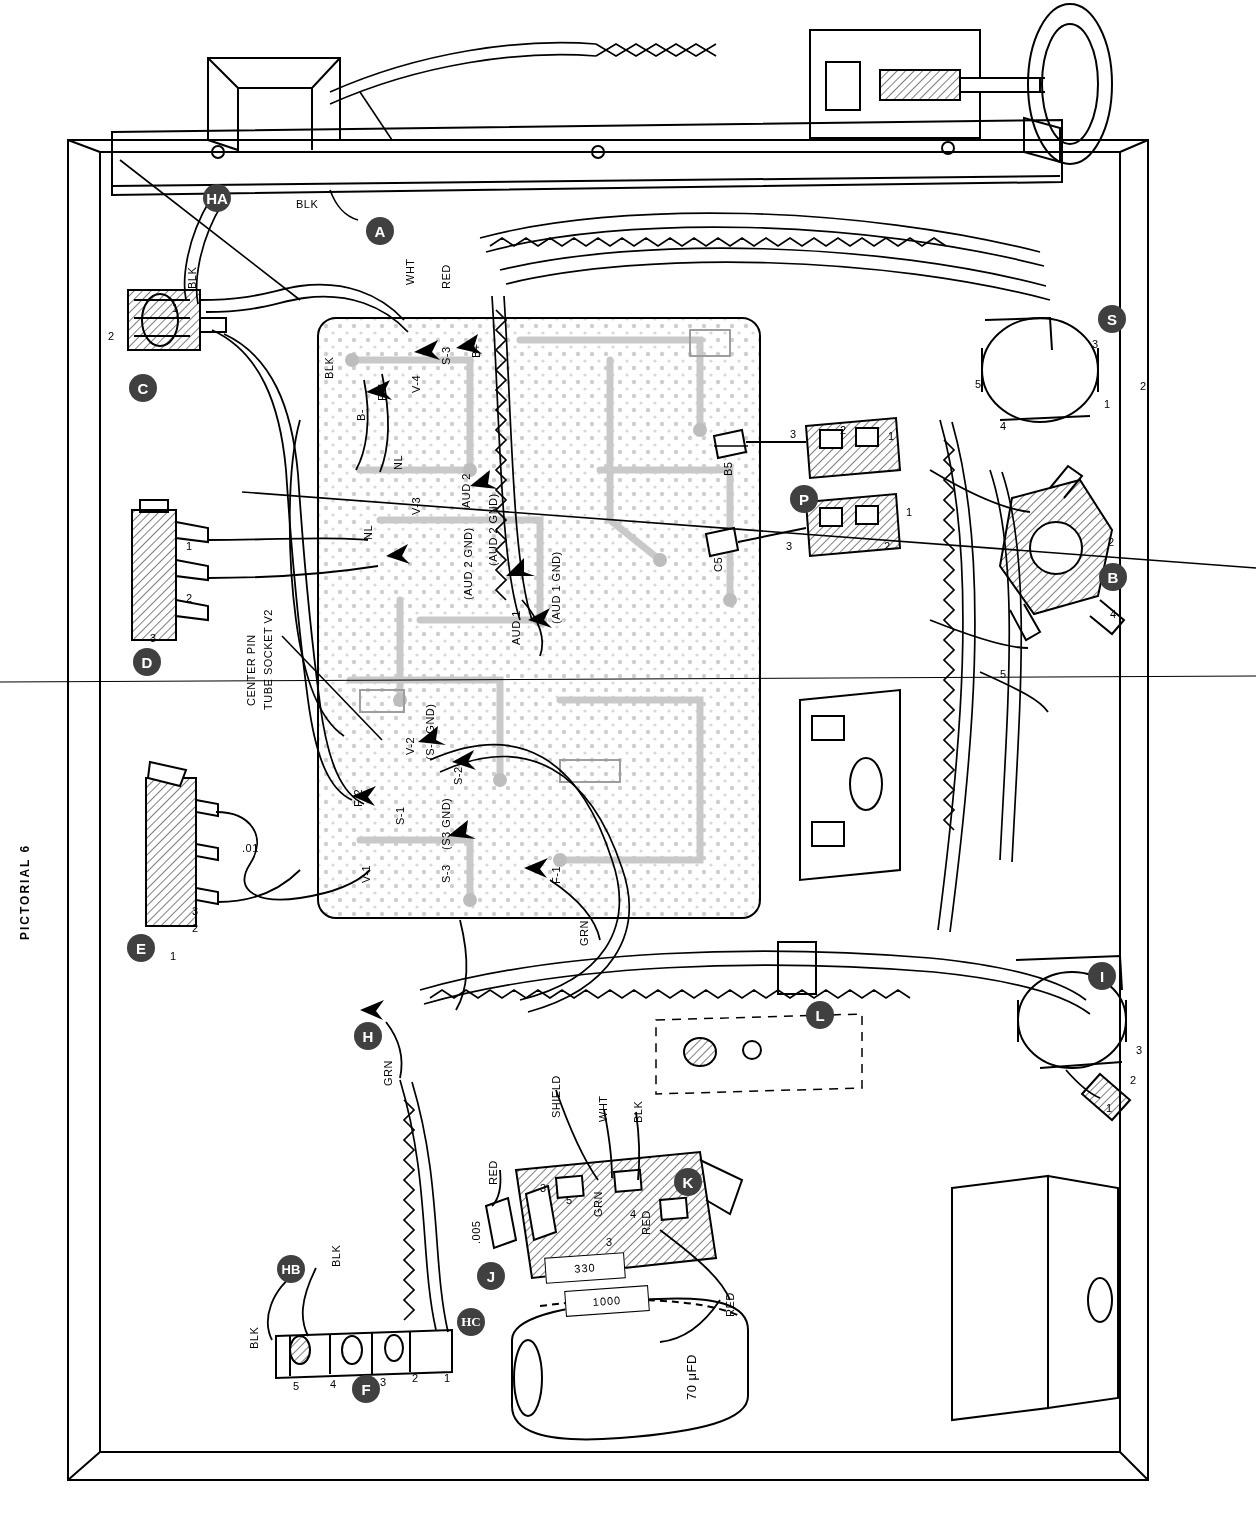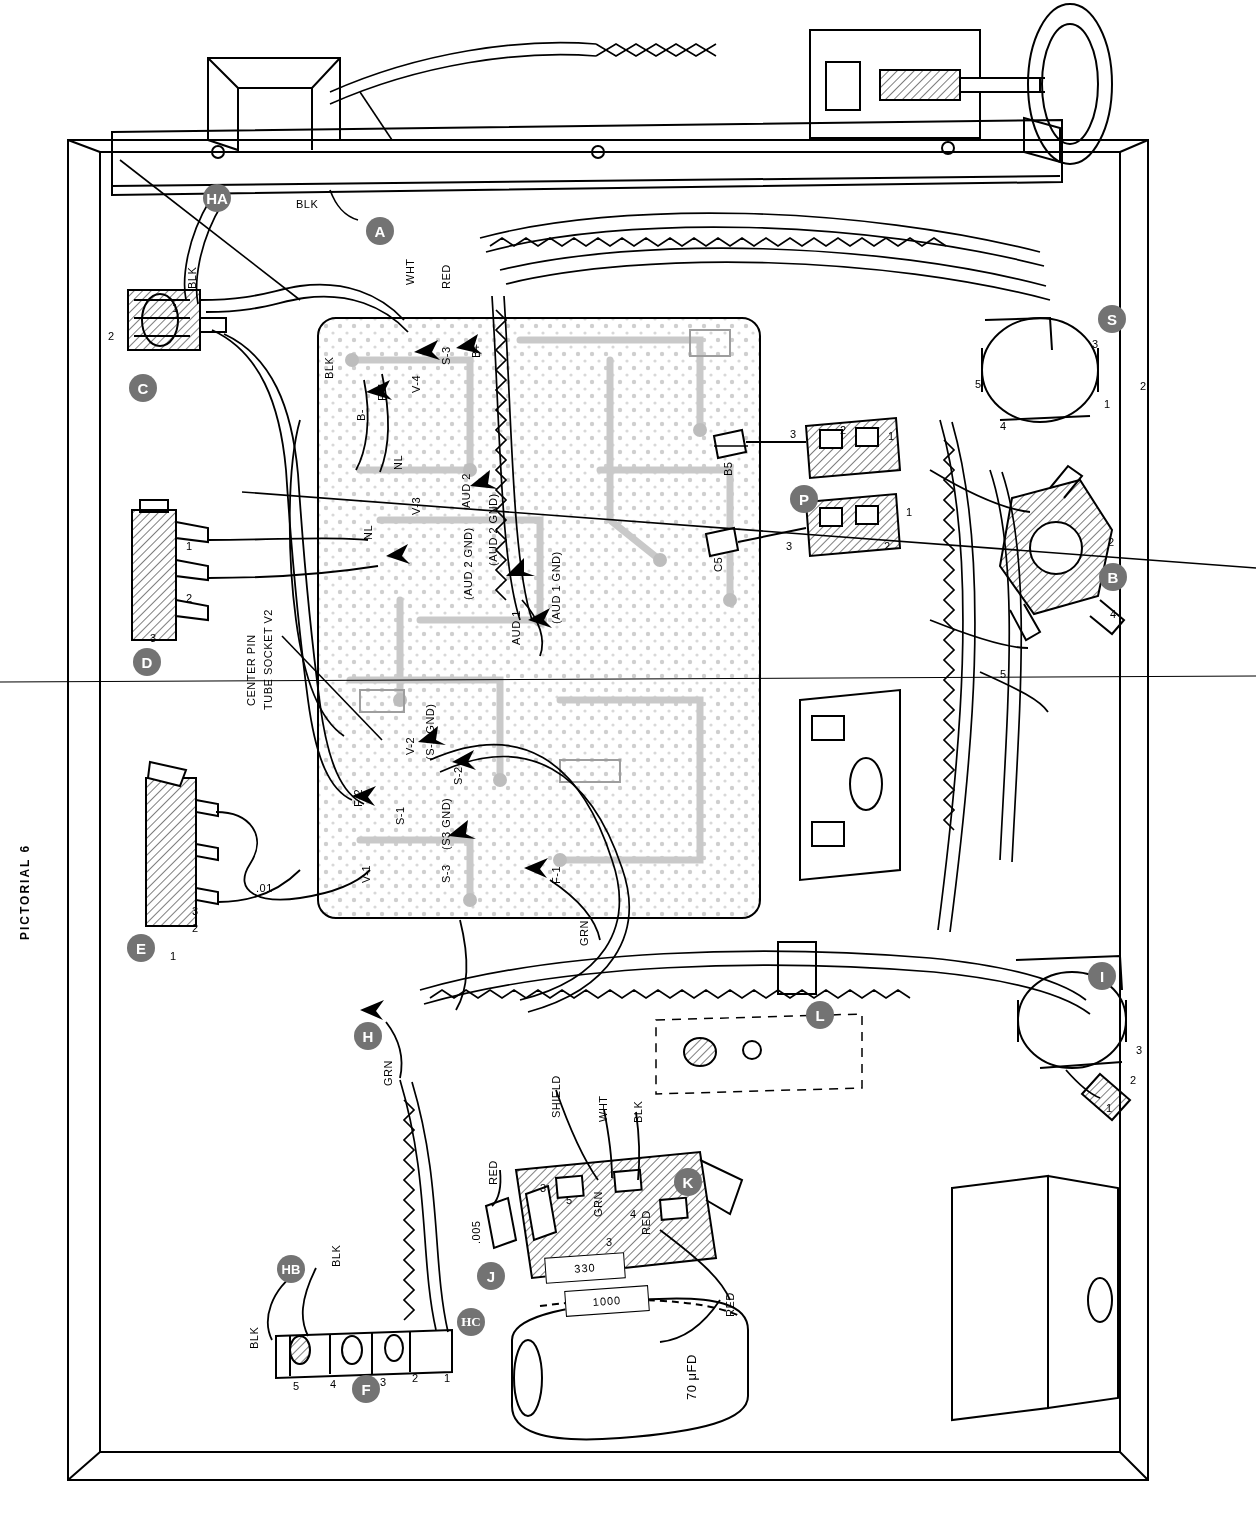"HA" .node { background: #737373 -> #404040 }
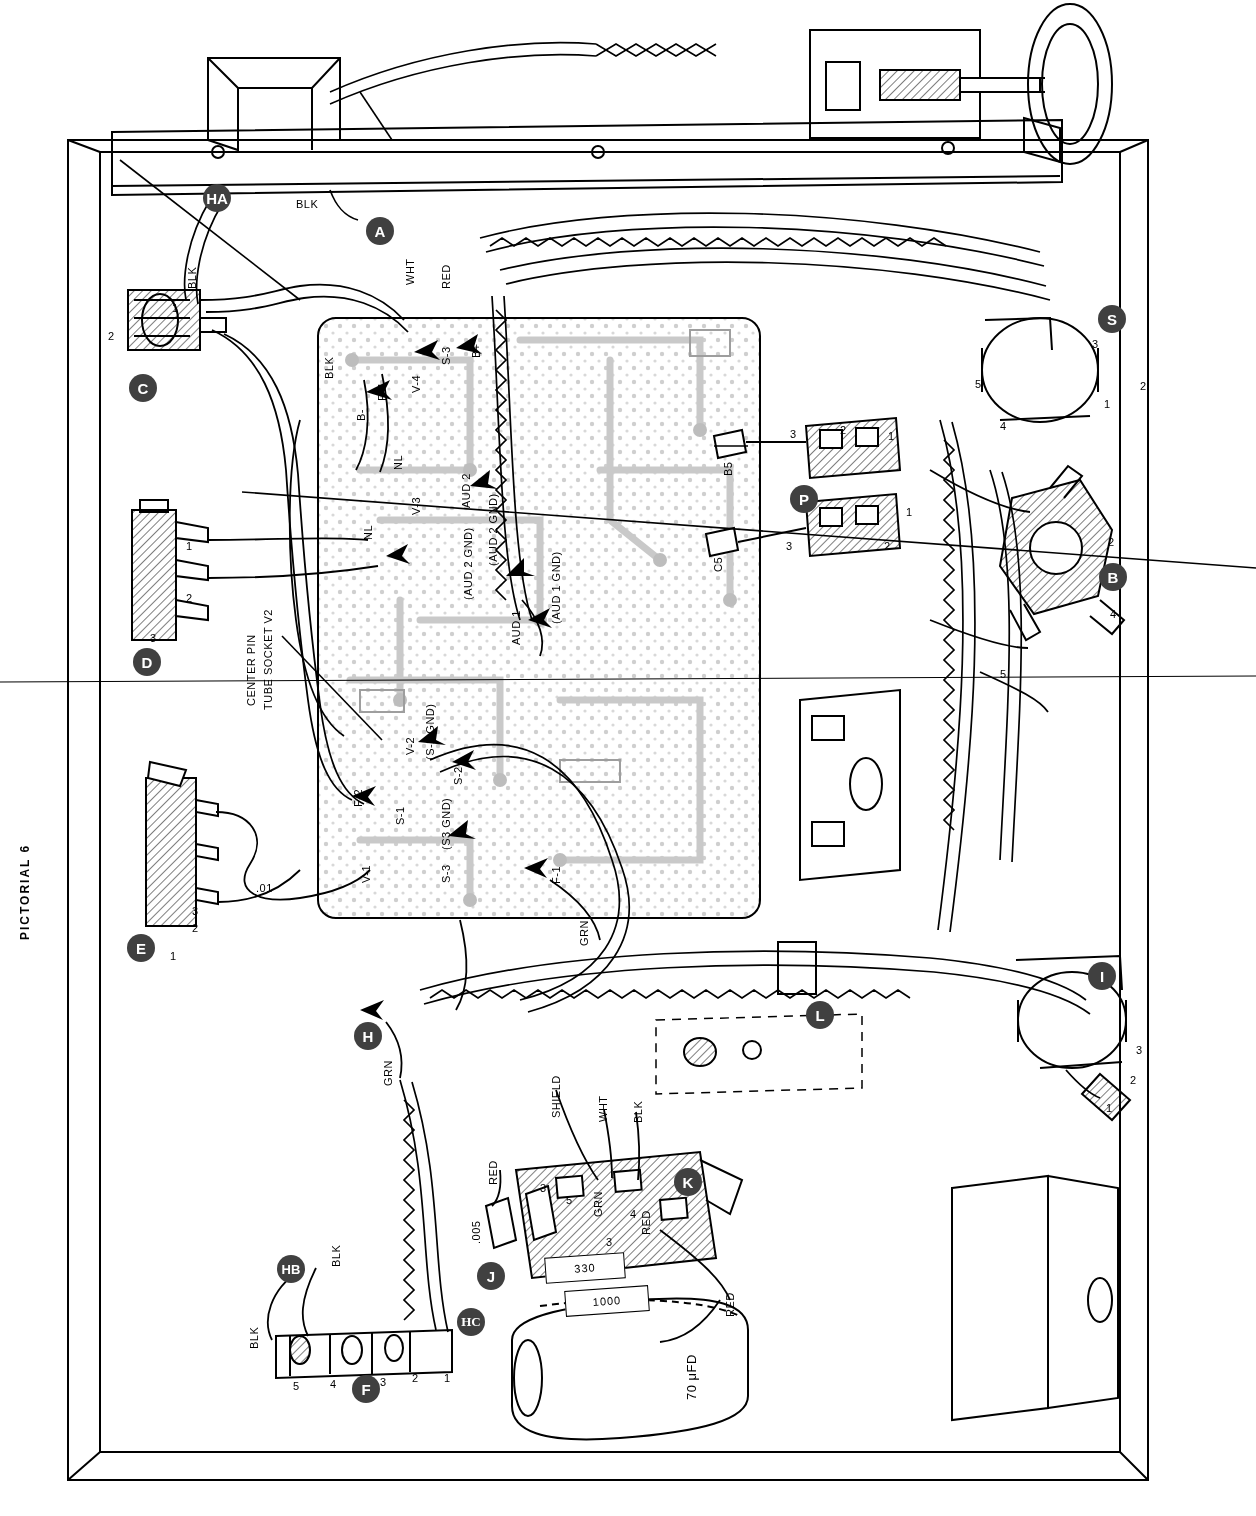".01" div.lbl { left: 256px -> 242px; margin-top: 40px -> none }
